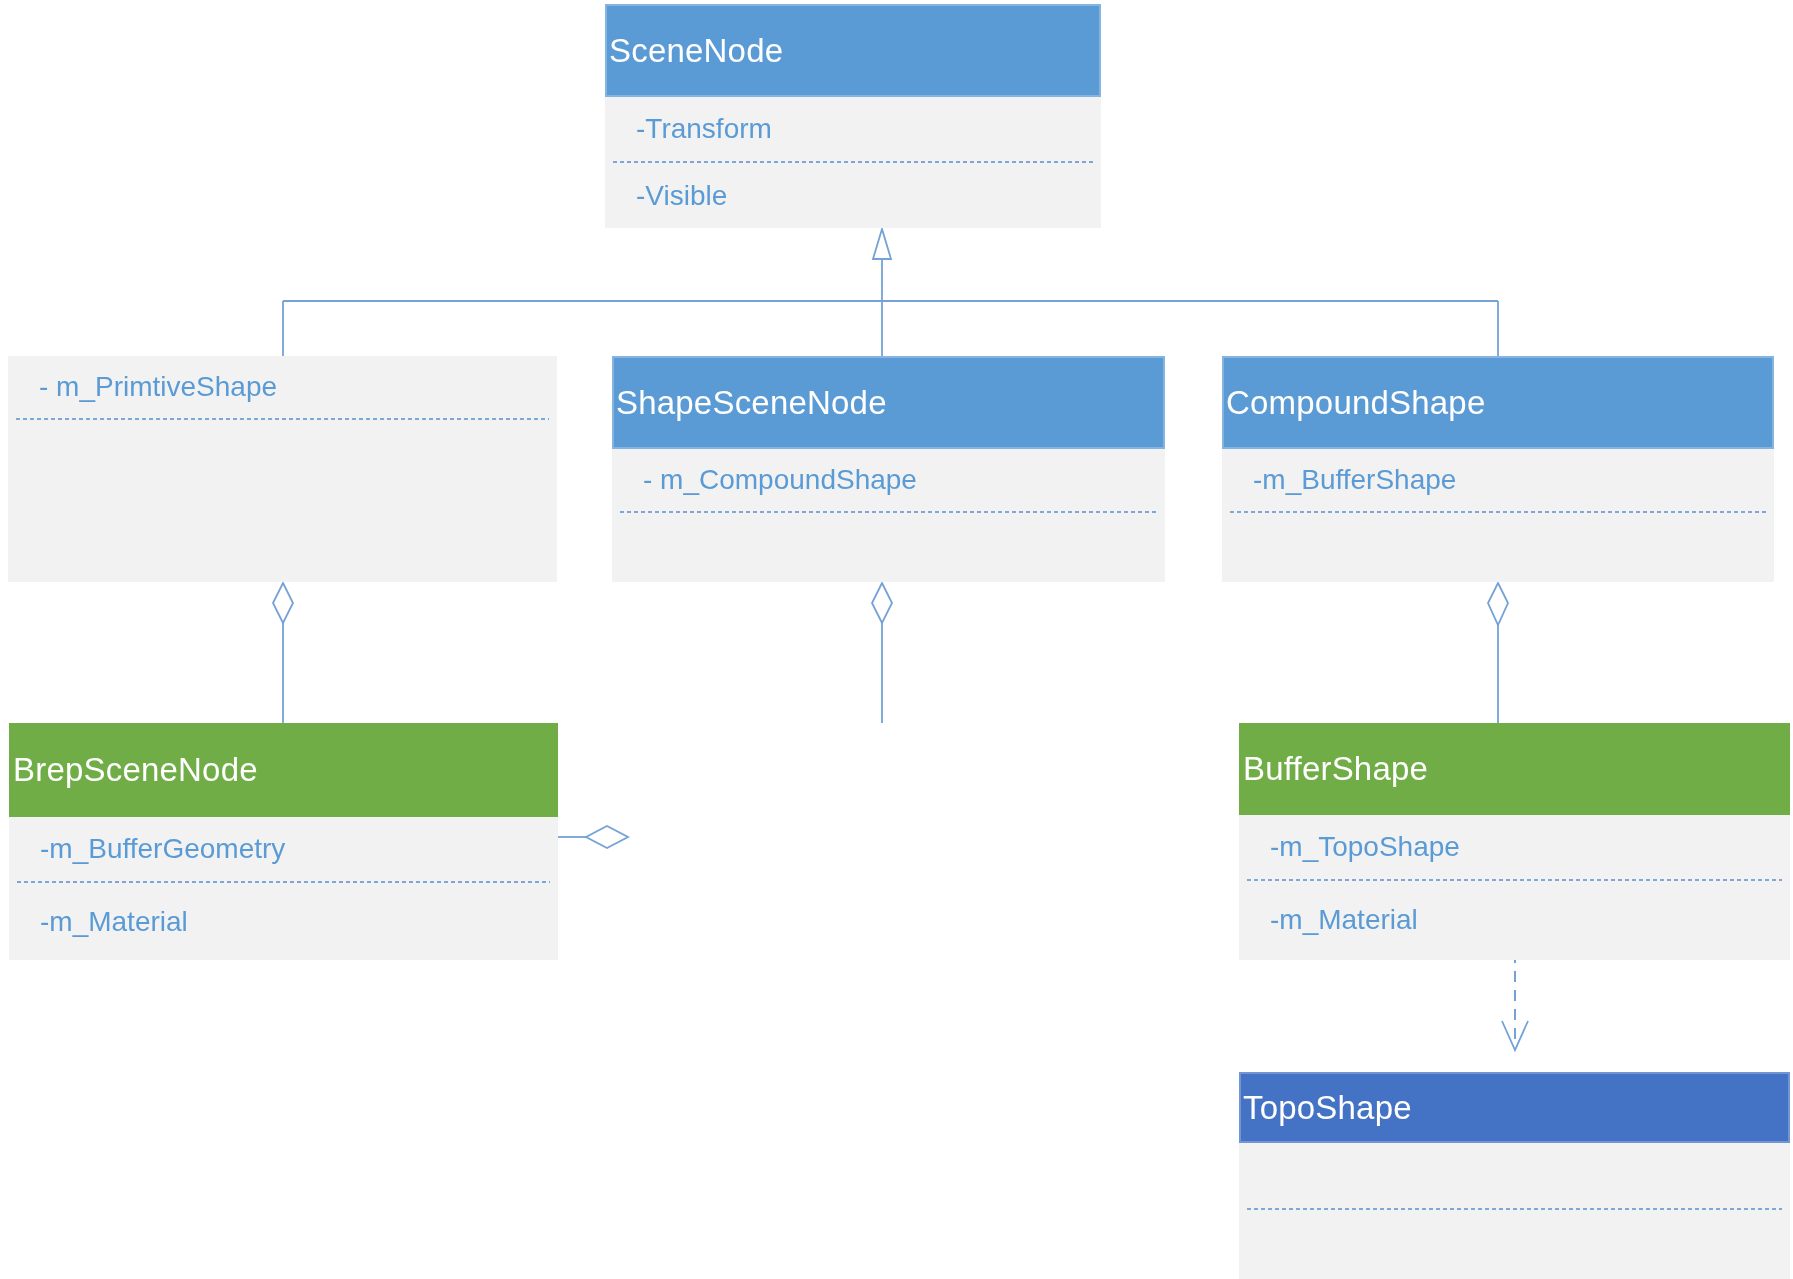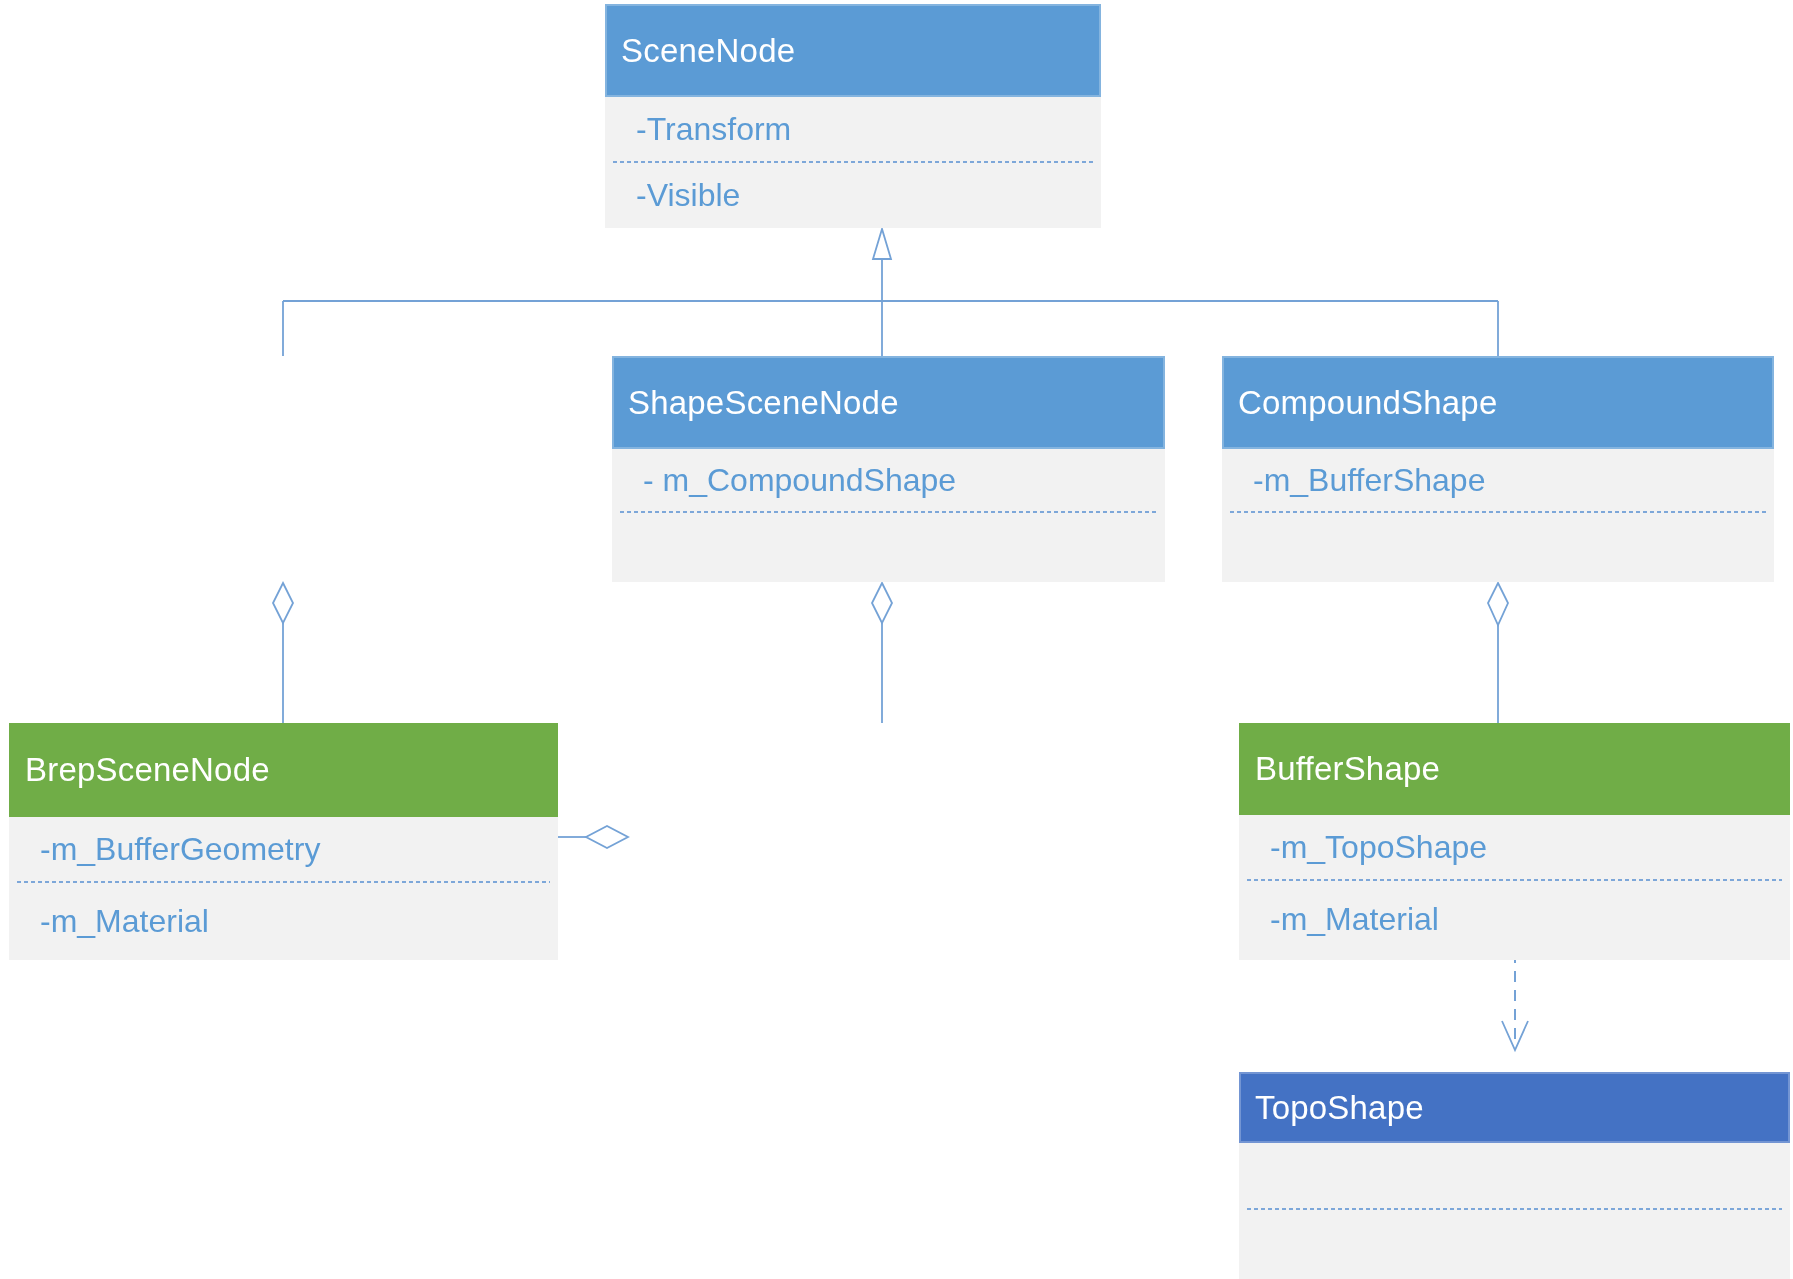"SceneNode" .uml-class .hdr { padding-left: 16px -> 4px }
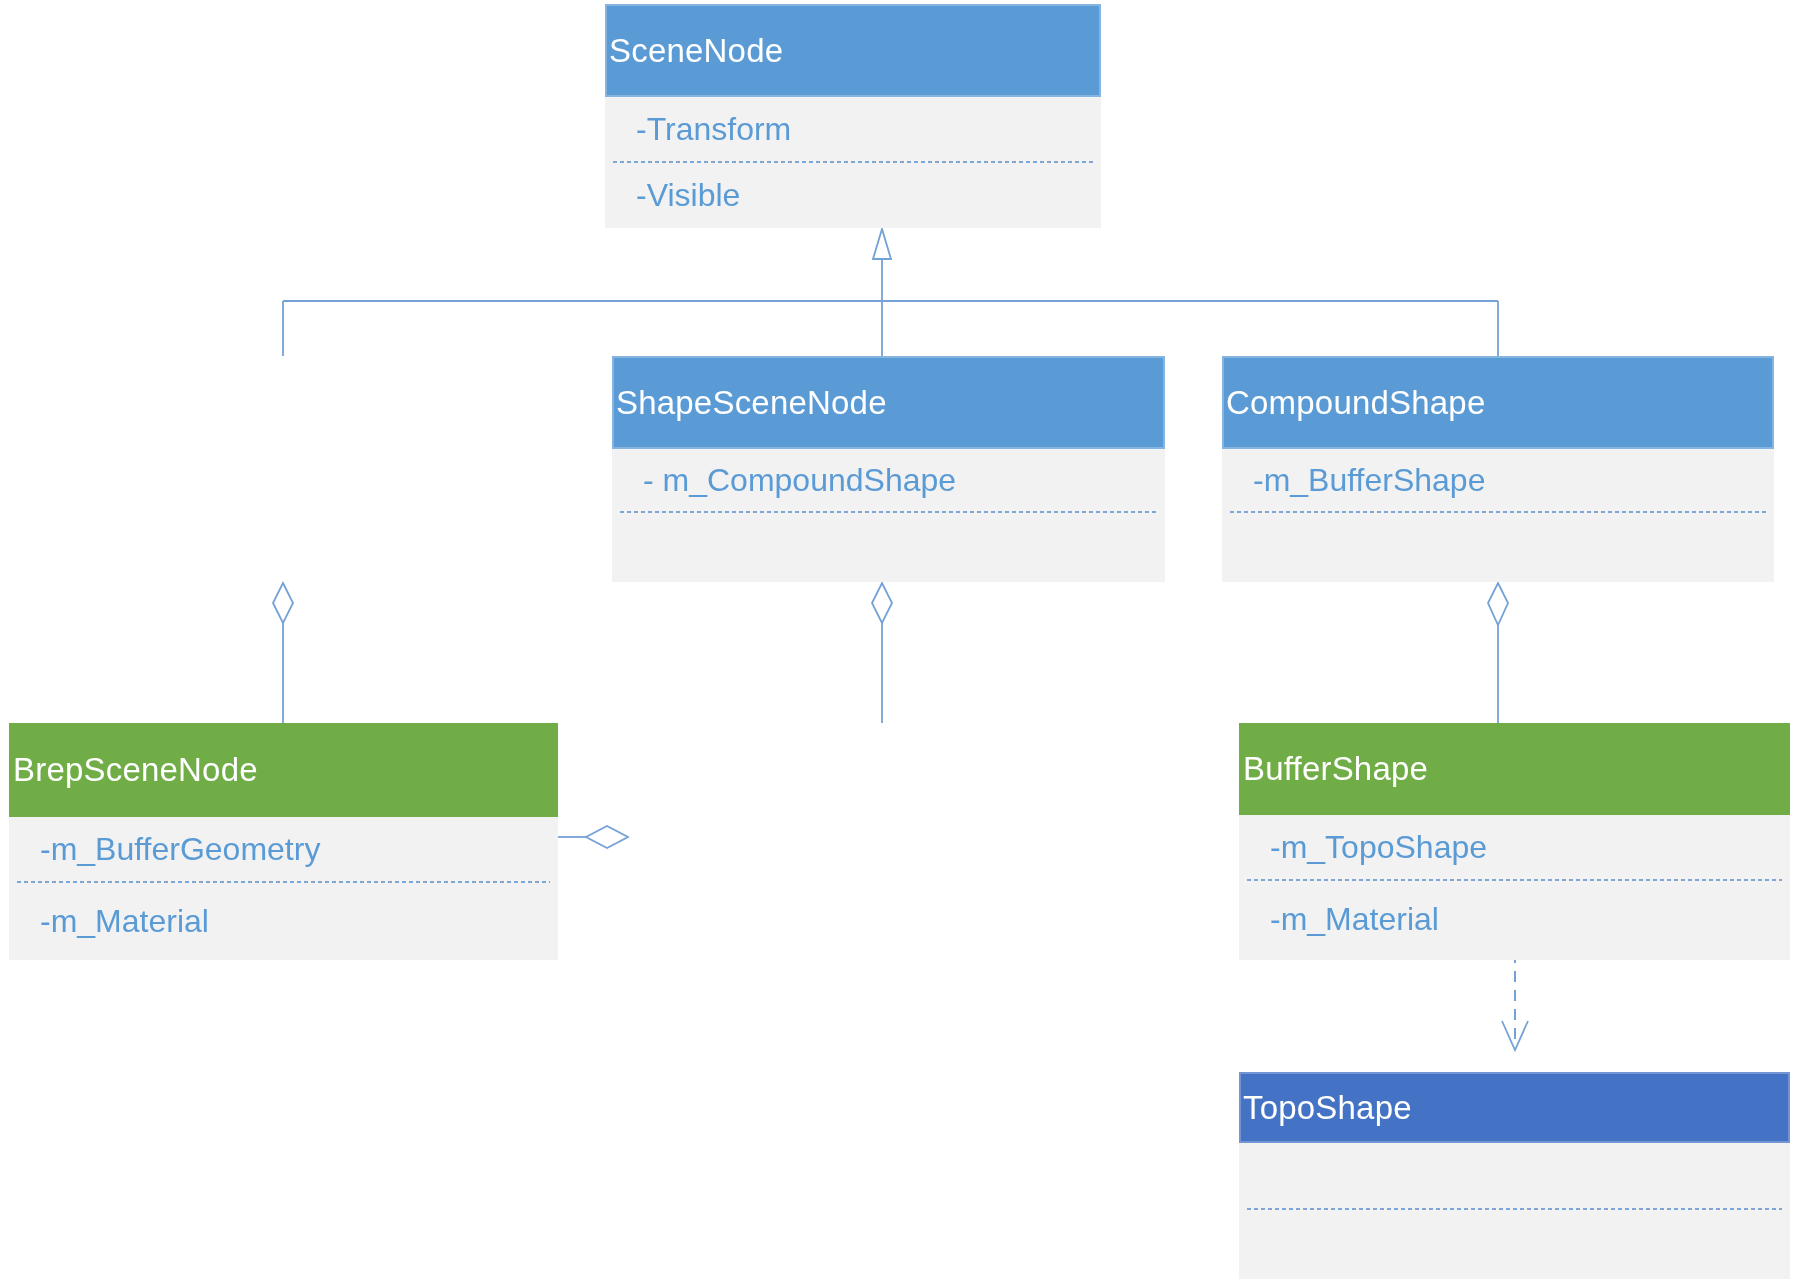"-Transform" .attr { font-size: 32px -> 28px }
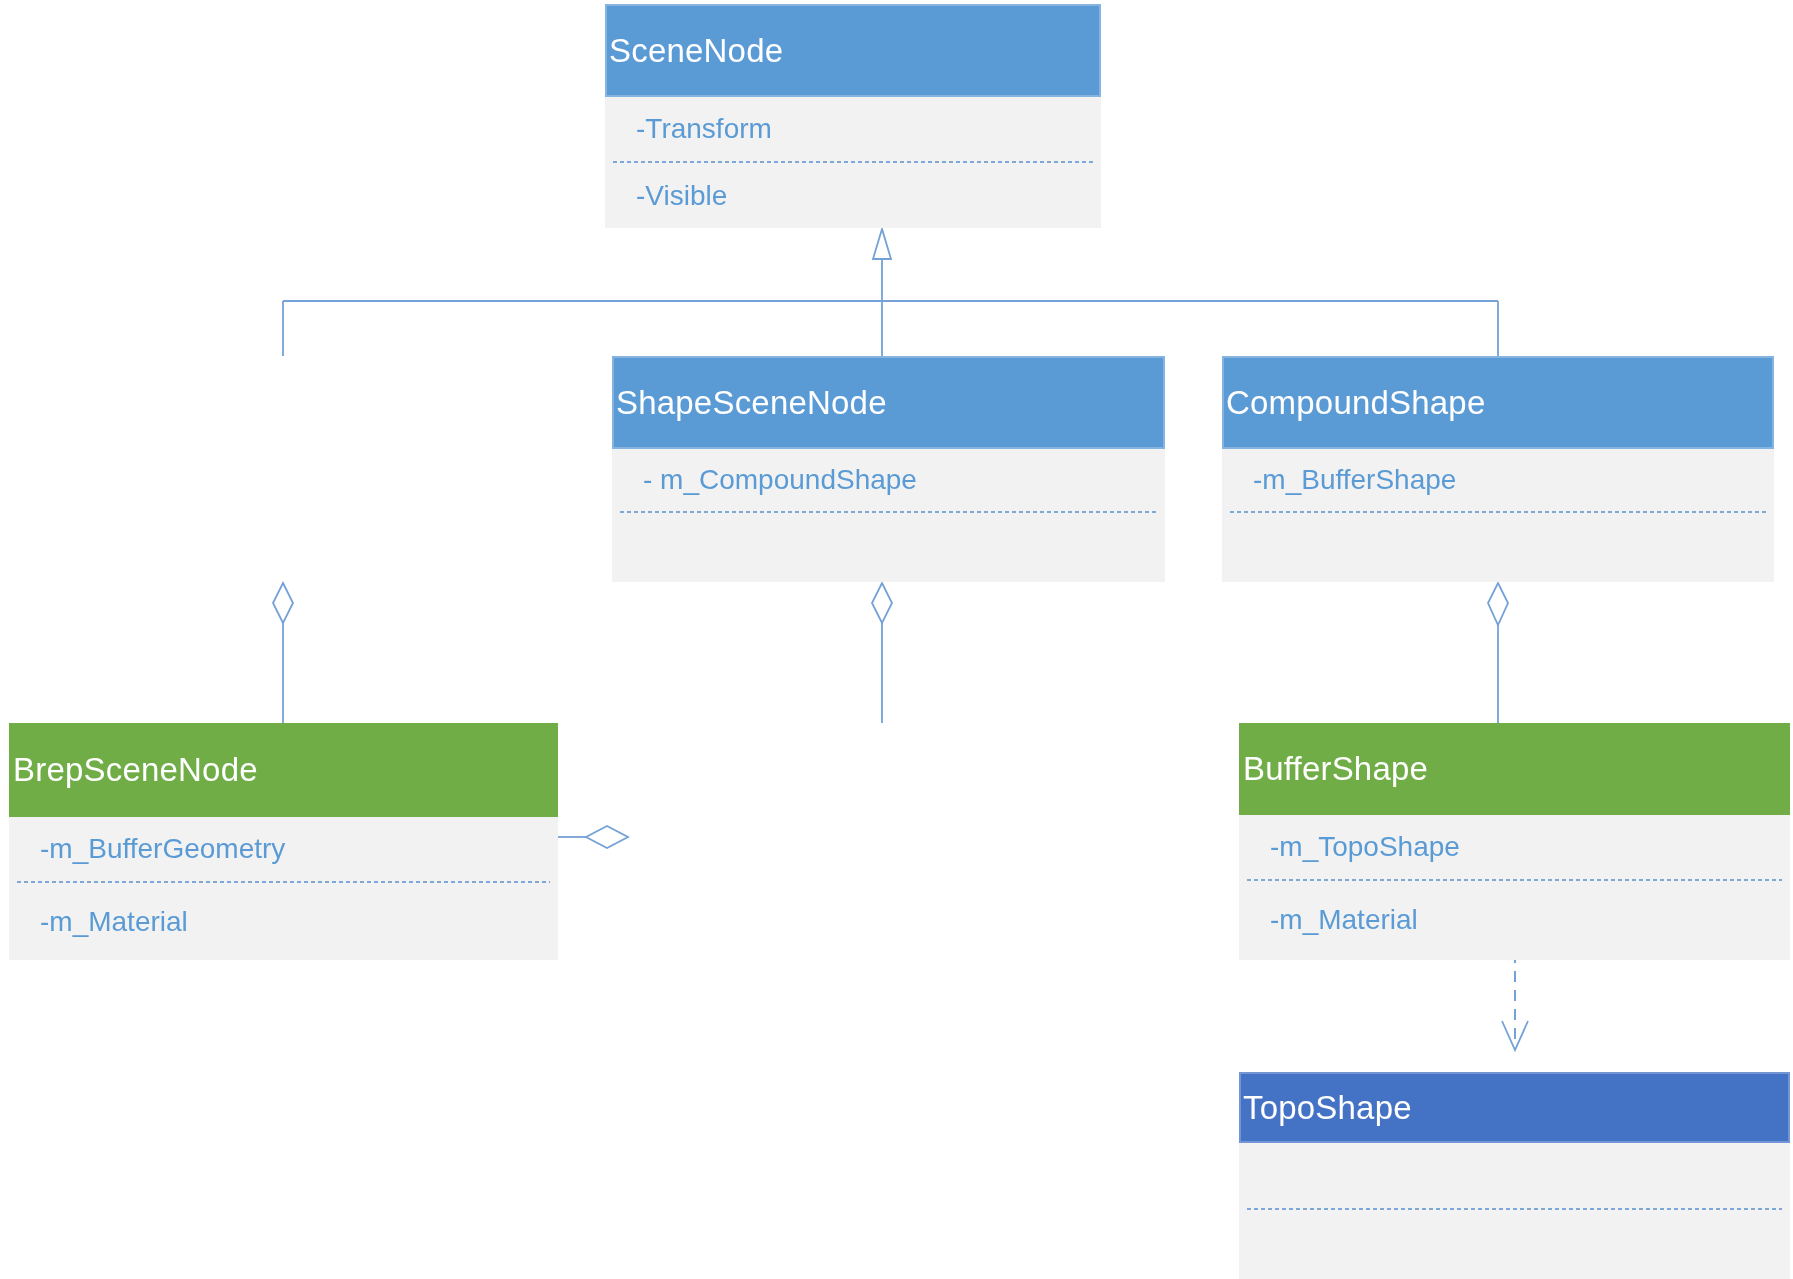"- m_PrimtiveShape" div.body { html: none -> <div> <div>- m_PrimtiveShape</div> <div></div> <div></div> </div> }
